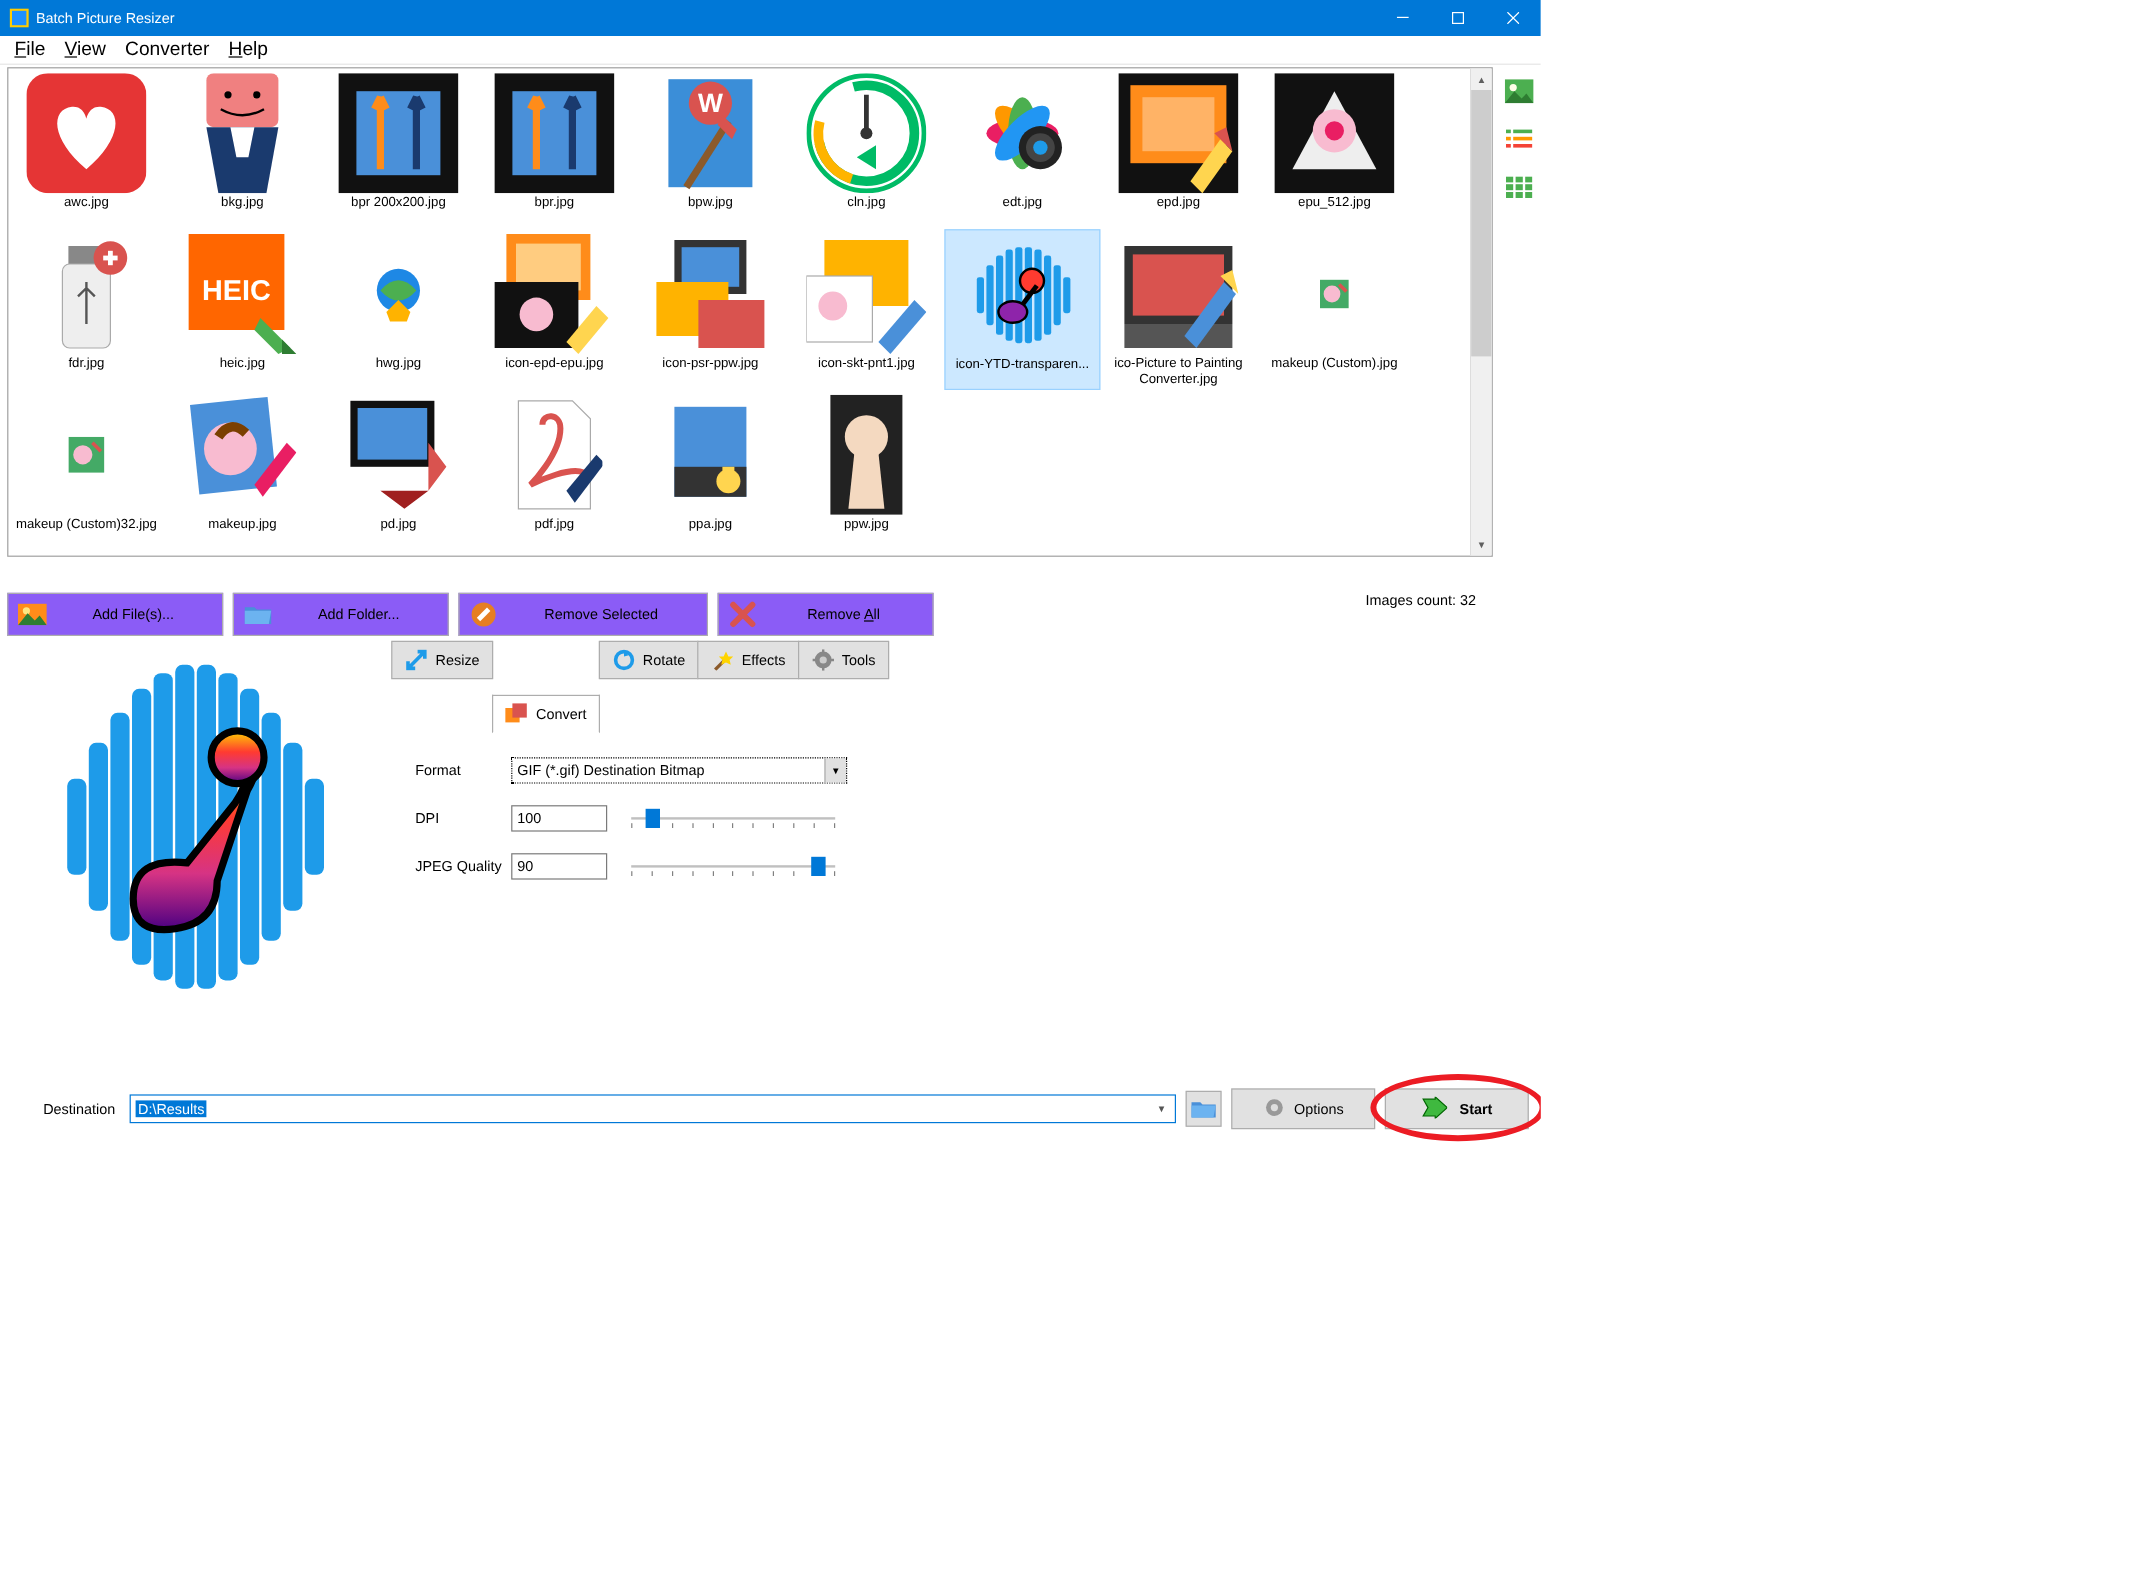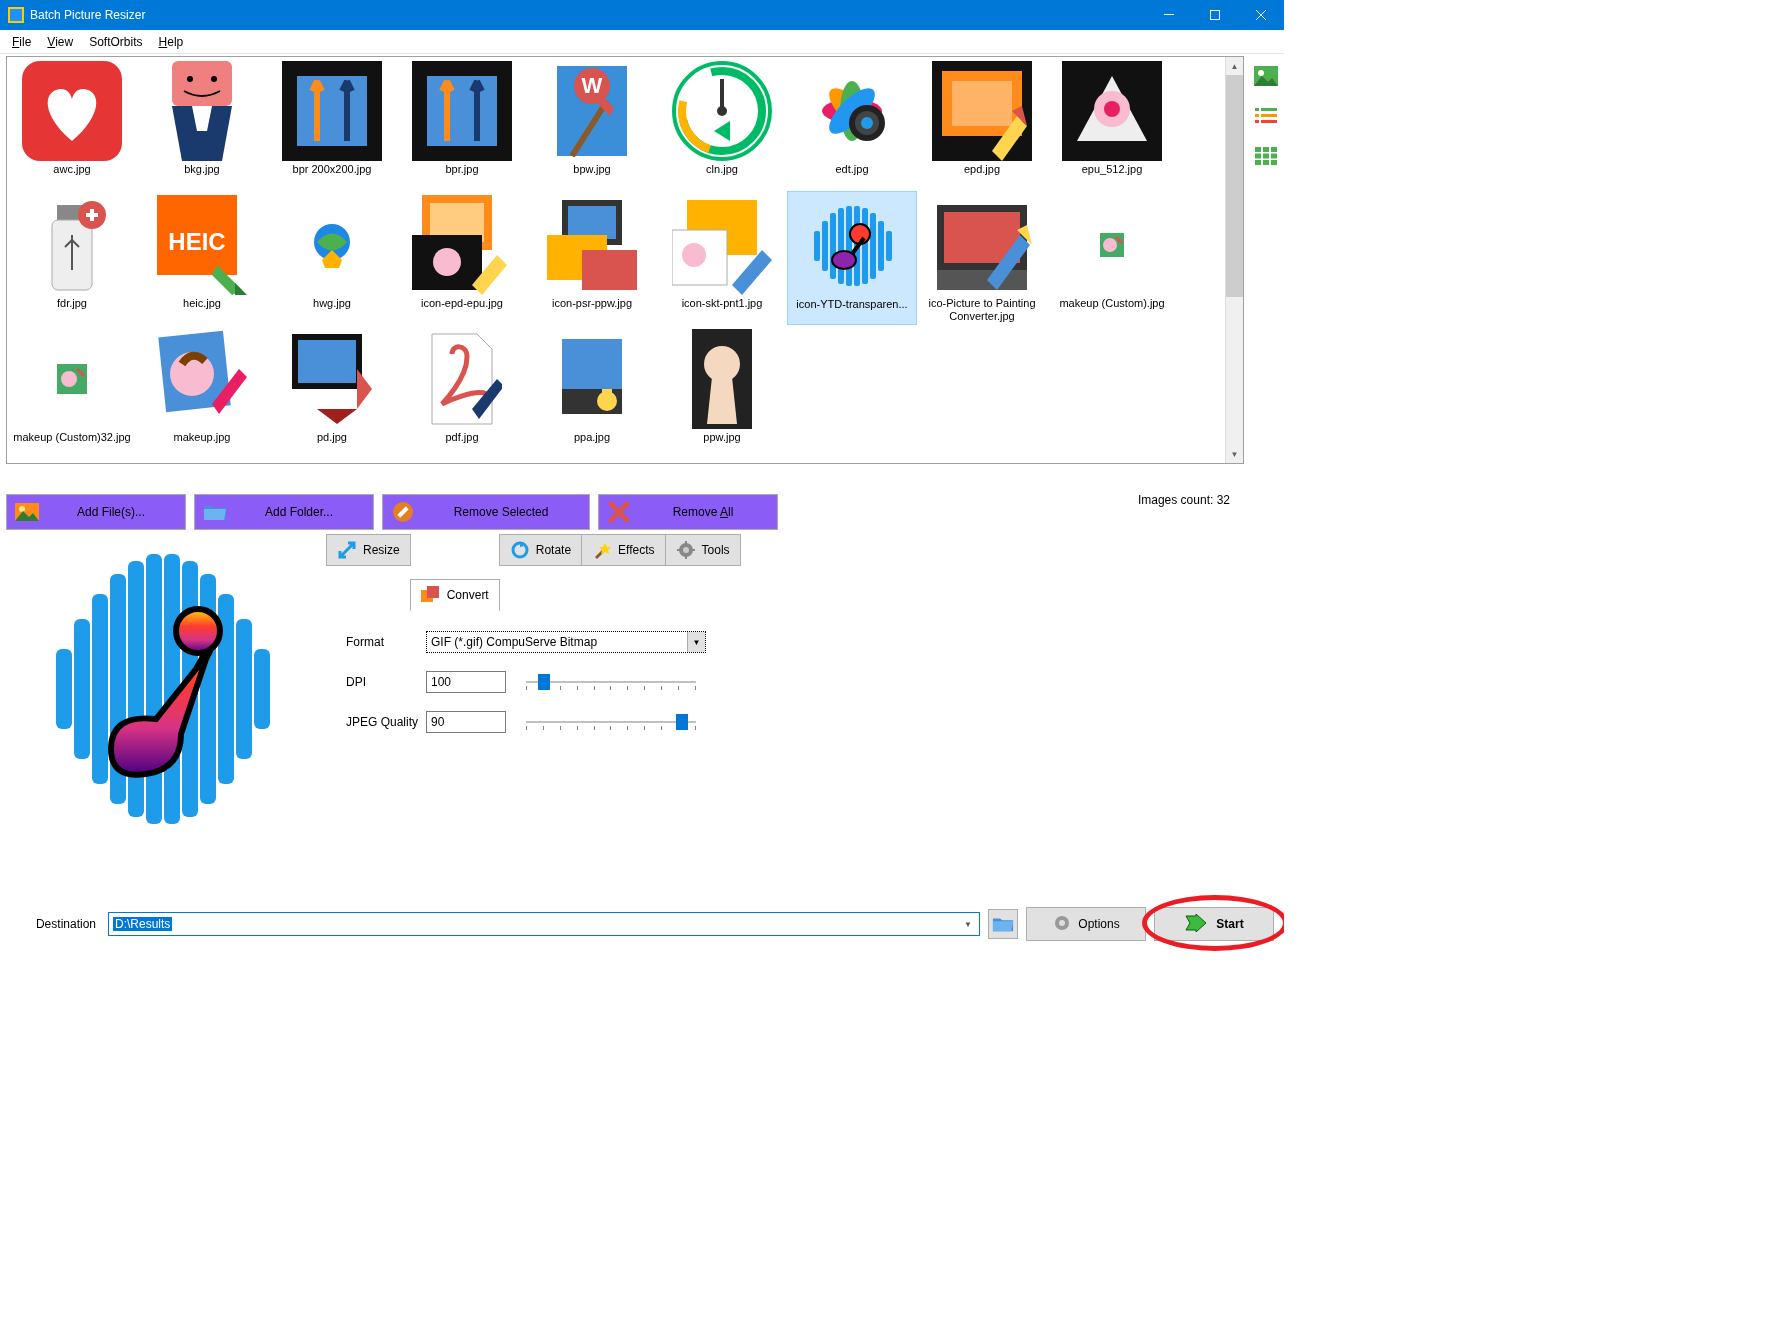"File" .menubar .item { font-size: 12px -> 16px }
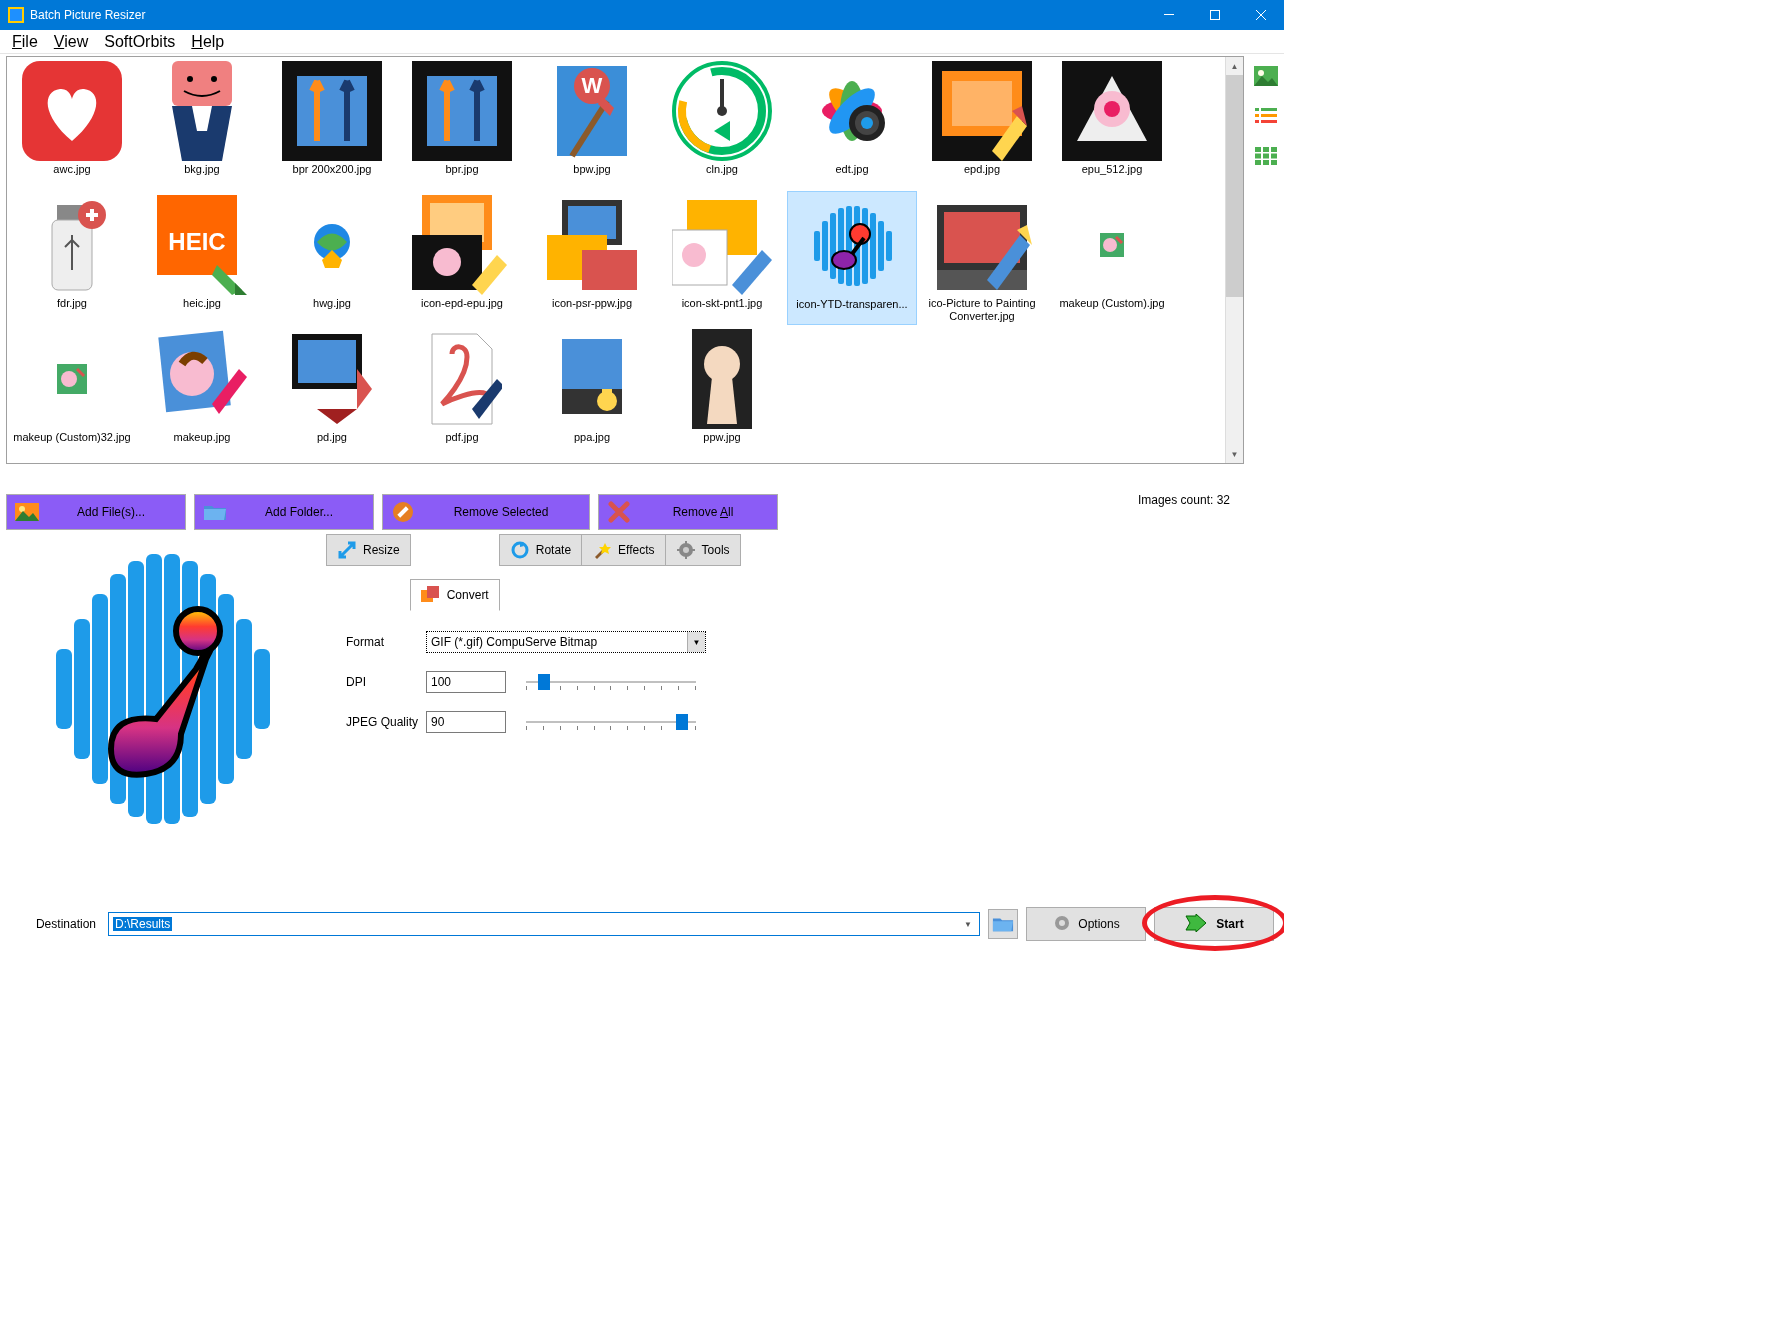"SoftOrbits" div.item { text: SoftOrbits -> Converter }
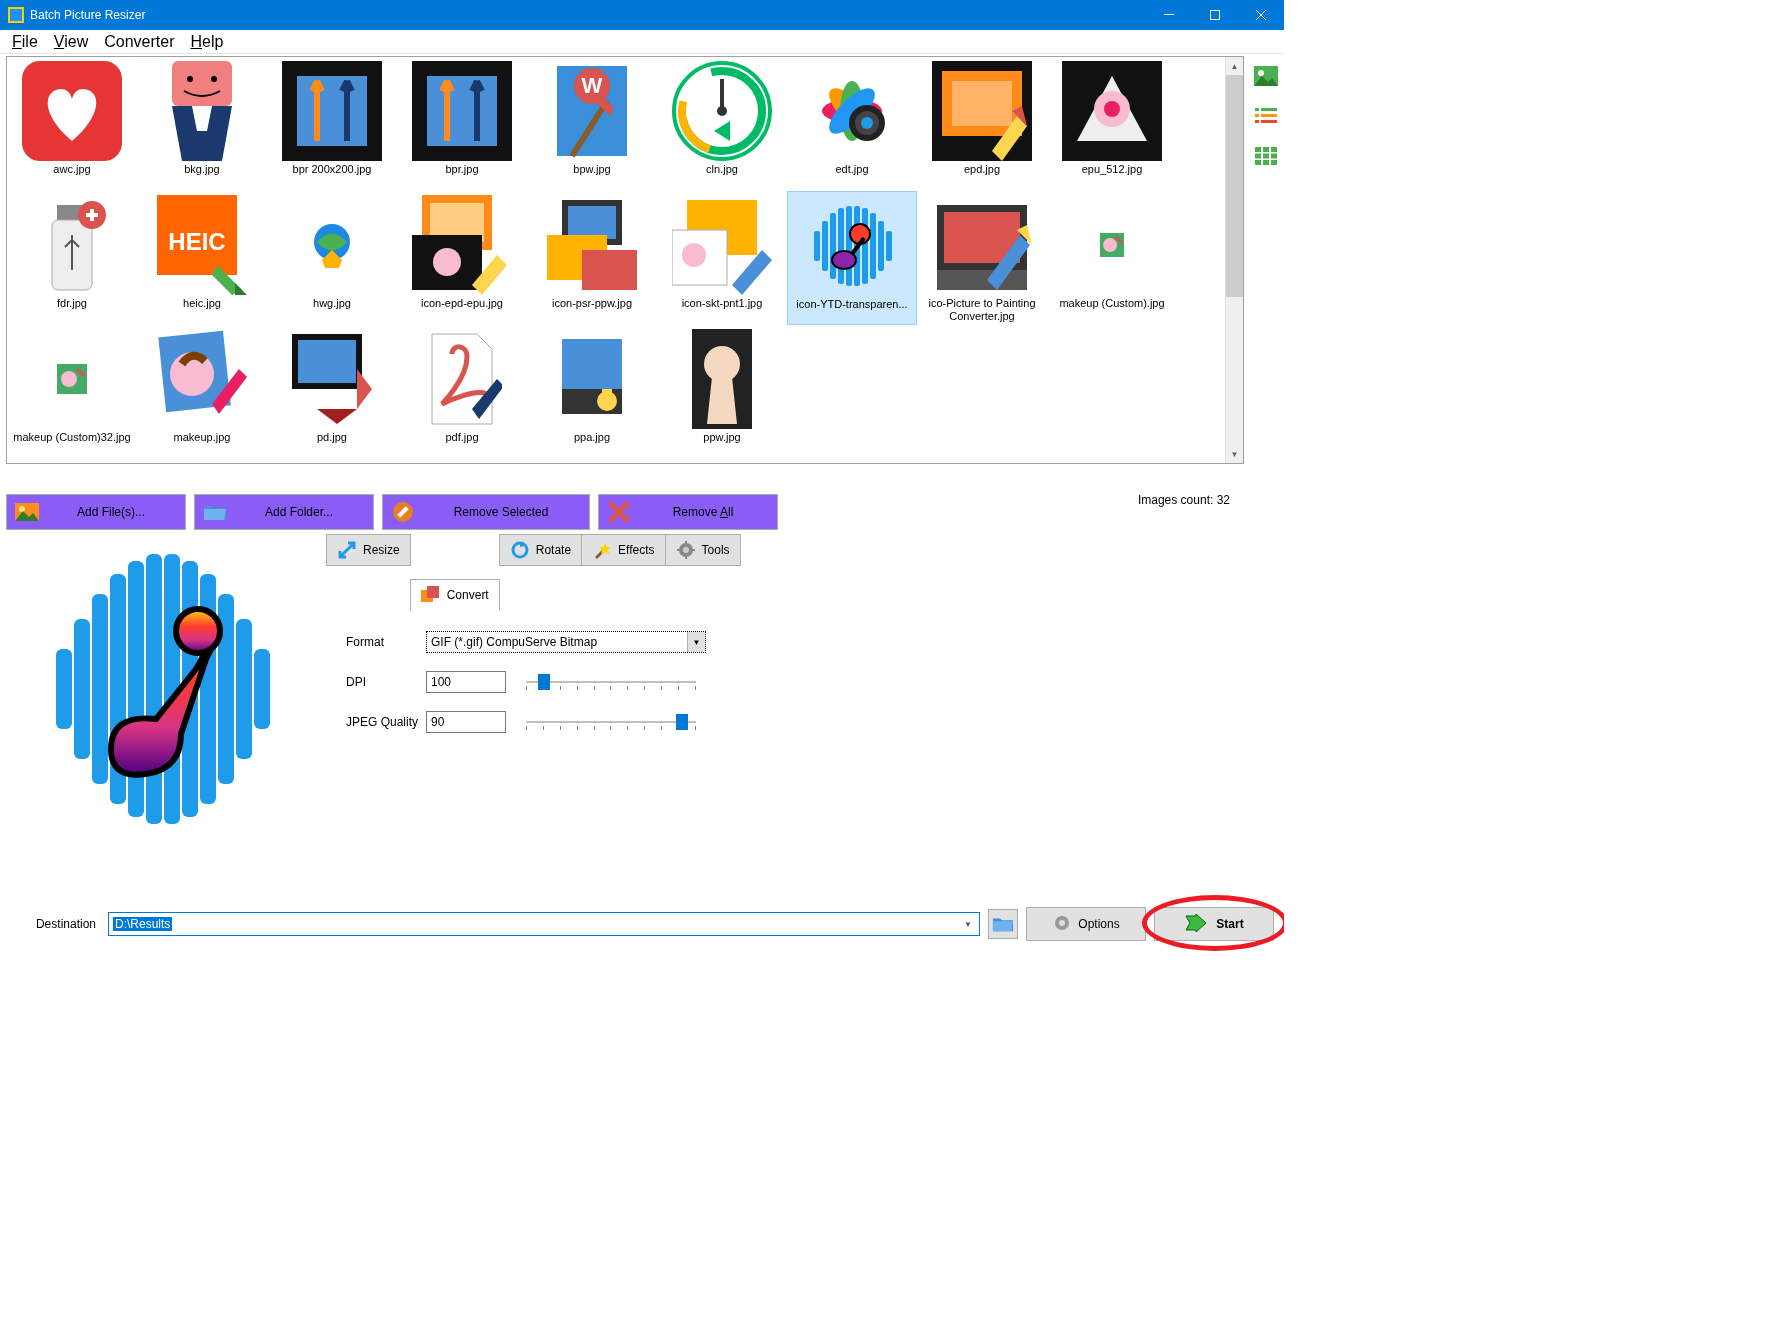"GIF (*.gif) CompuServe Bitmap" span { text: CompuServe -> Destination }
